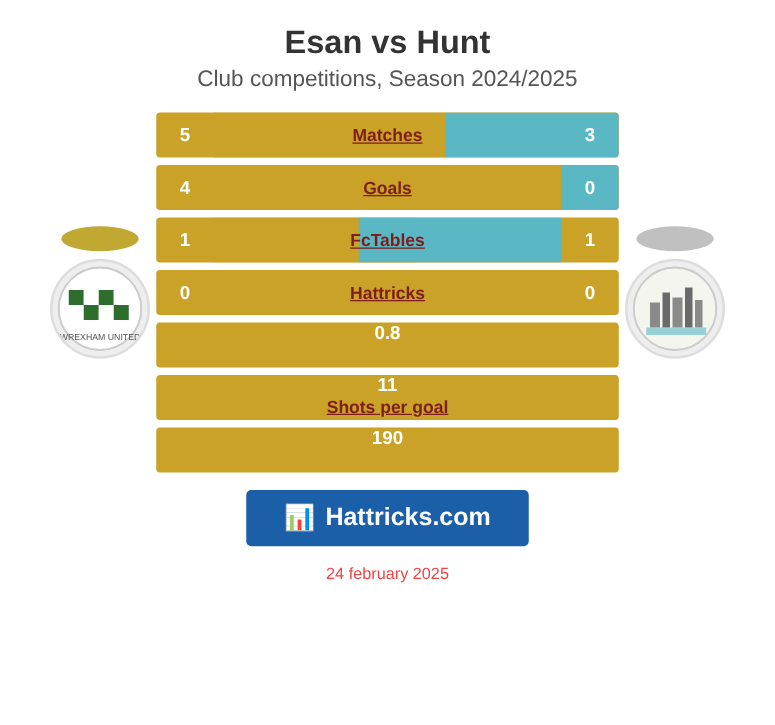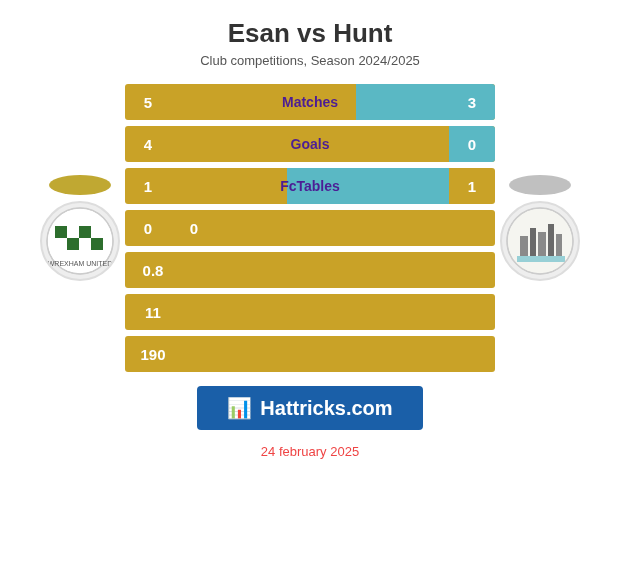"Club competitions, Season 2024/2025" .subtitle { font-size: 13px -> 18px }
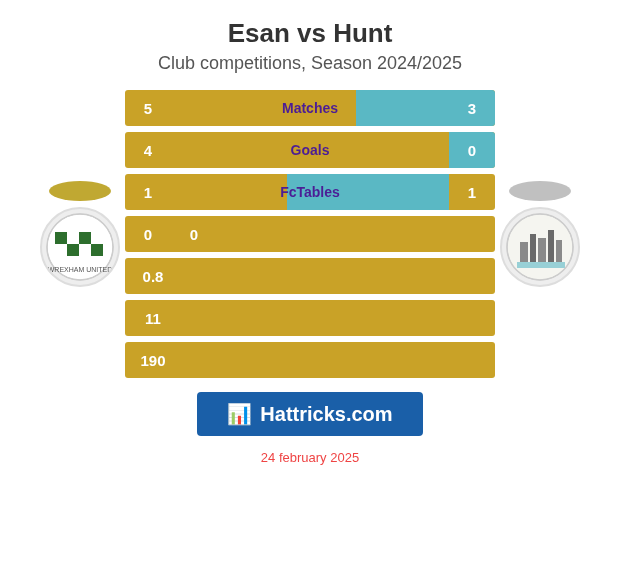"Matches" .stat-label { color: #4c1d95 -> #7f1d1d; text-decoration: none -> underline }
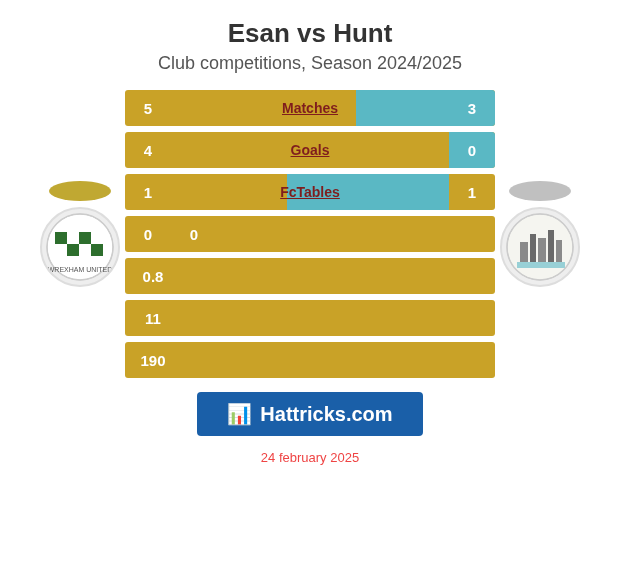"Hattricks" div.stat-label { html: none -> <div>Hattricks</div> }
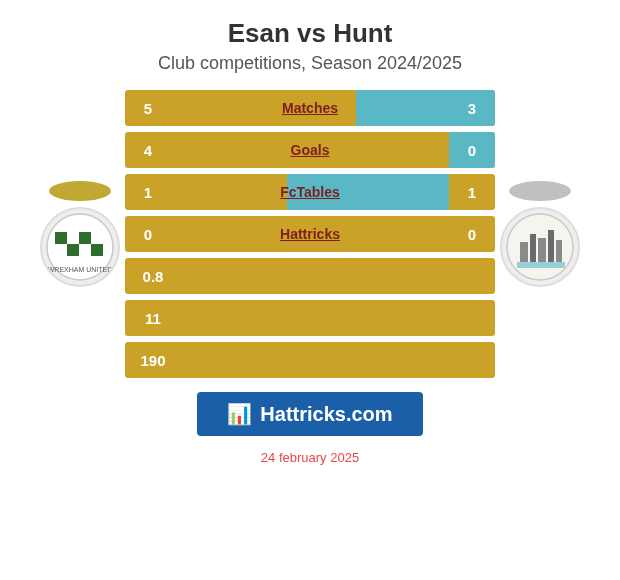"0.8" .stat-row-single { flex-direction: none -> column }
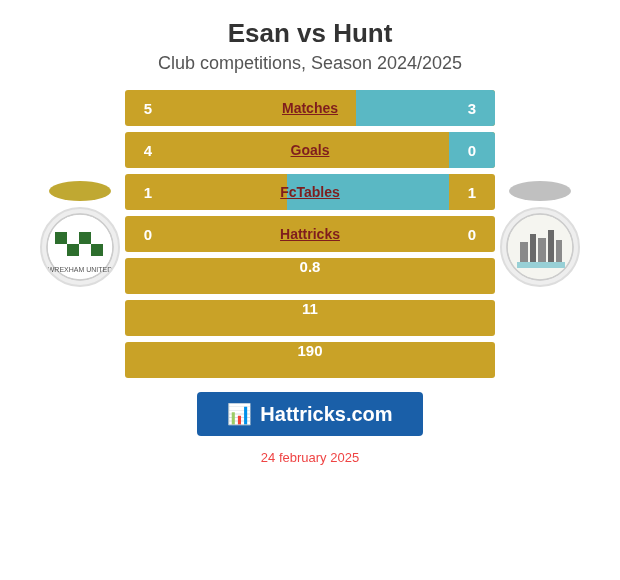"Shots per goal" div.stat-label { html: none -> <div>Shots per goal</div> }
